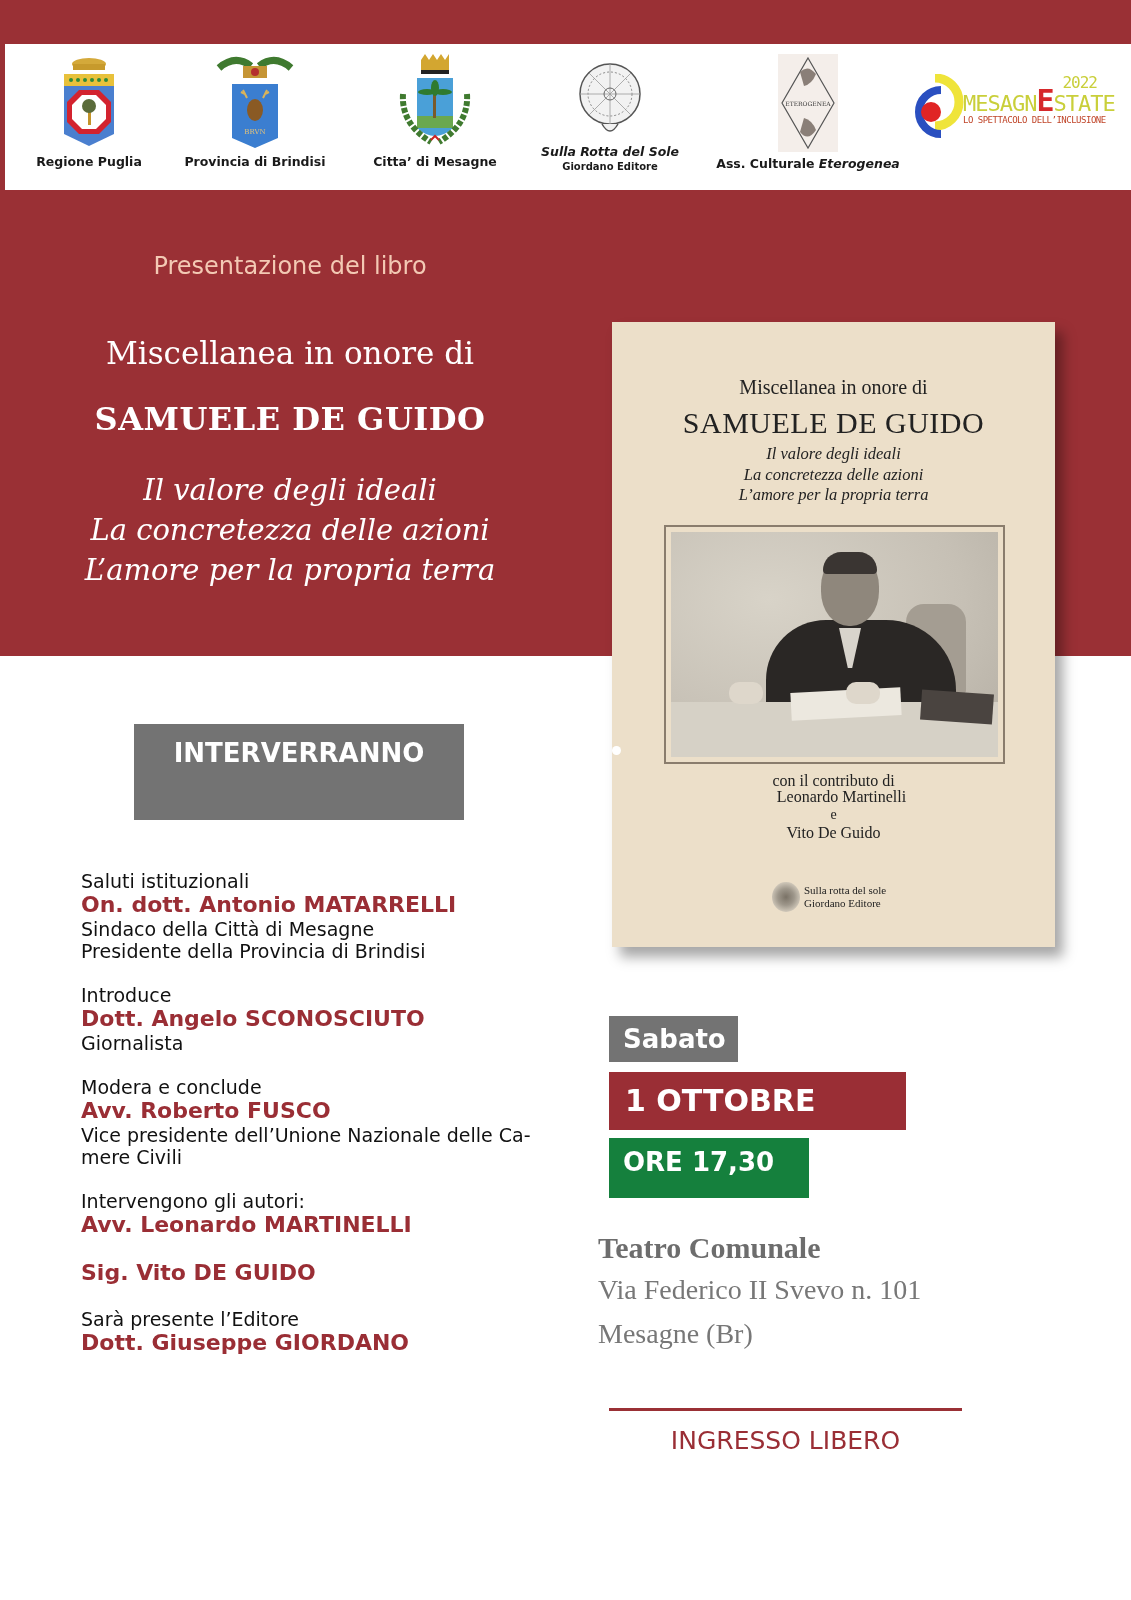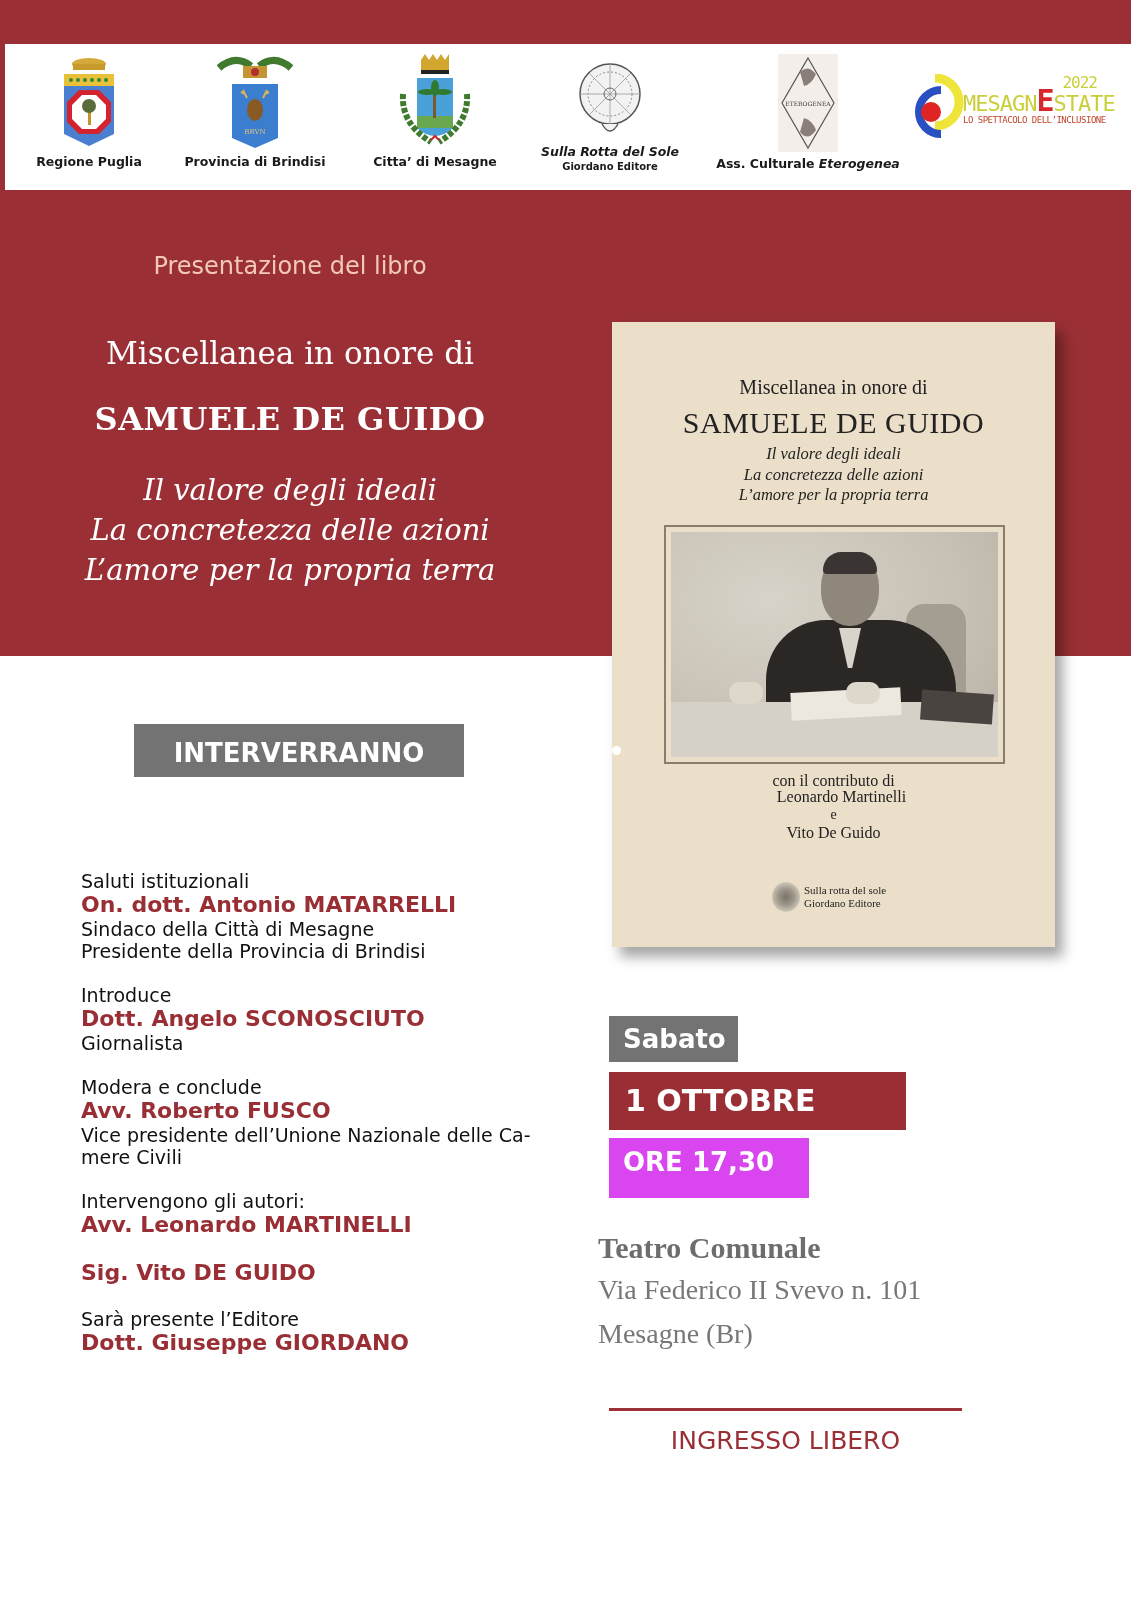"INTERVERRANNO" .inter-box { height: 53px -> 96px }
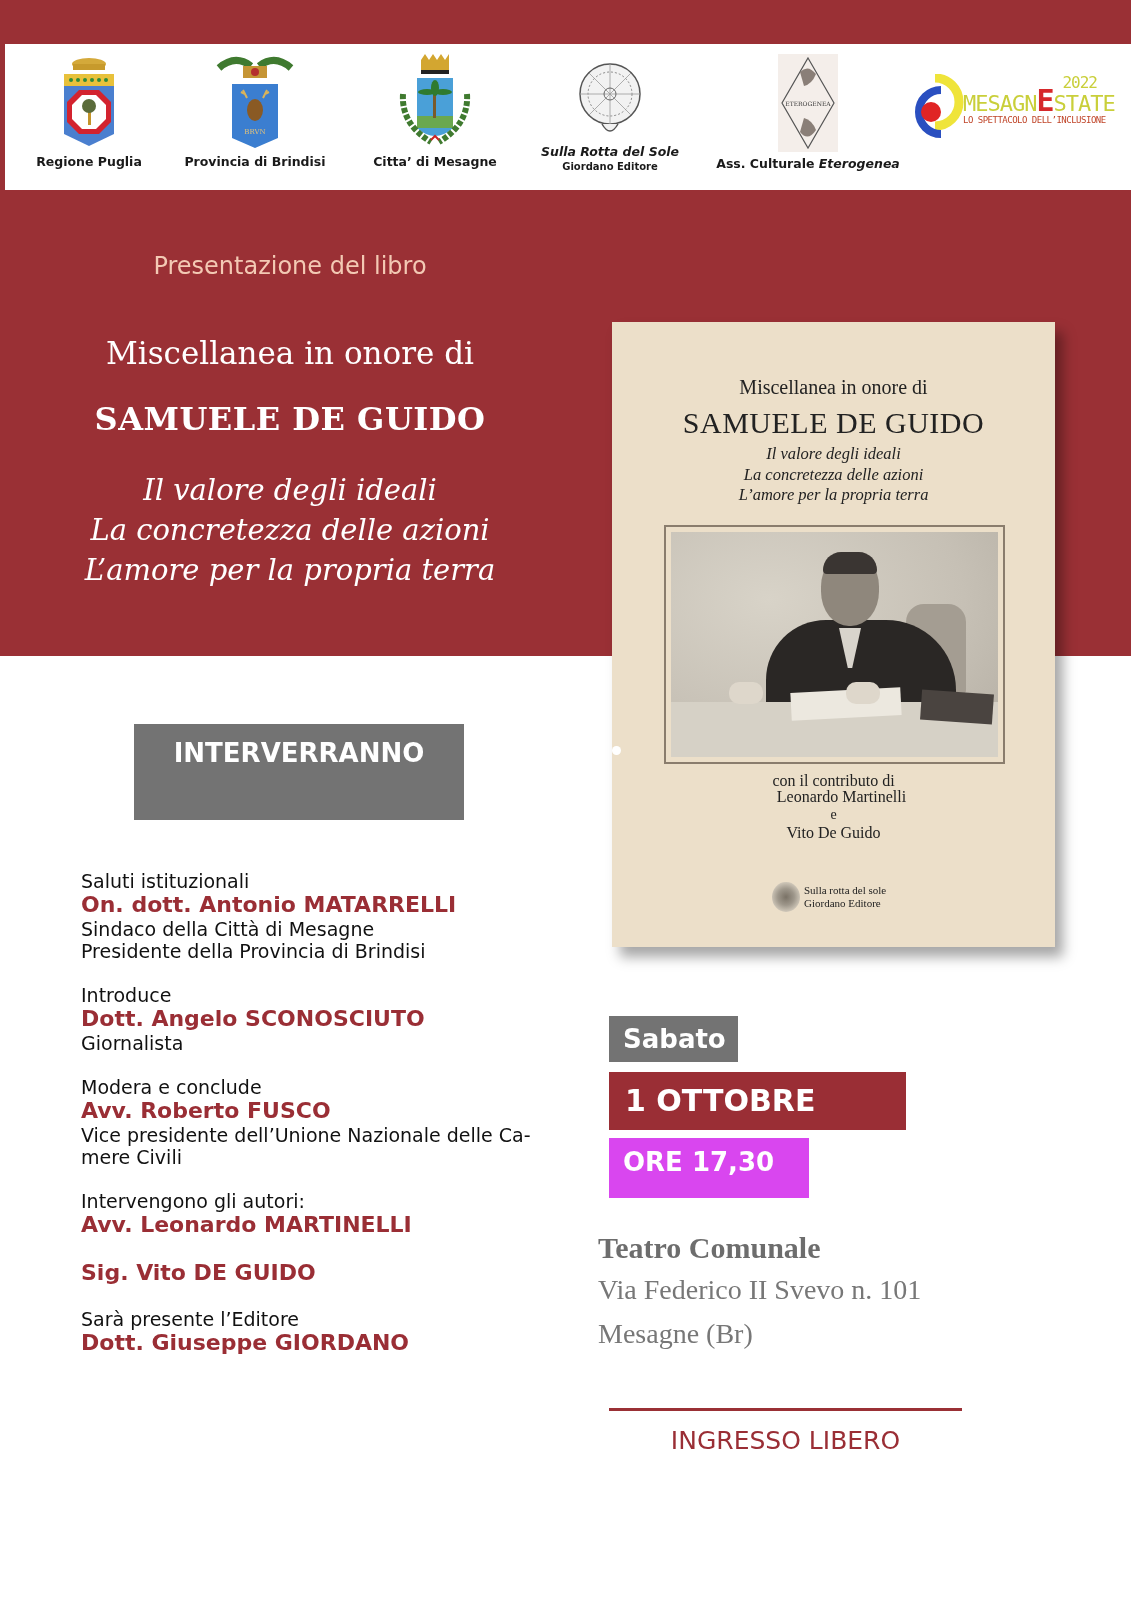"ORE 17,30" .tag-time { background: #d946ef -> #15803d }
